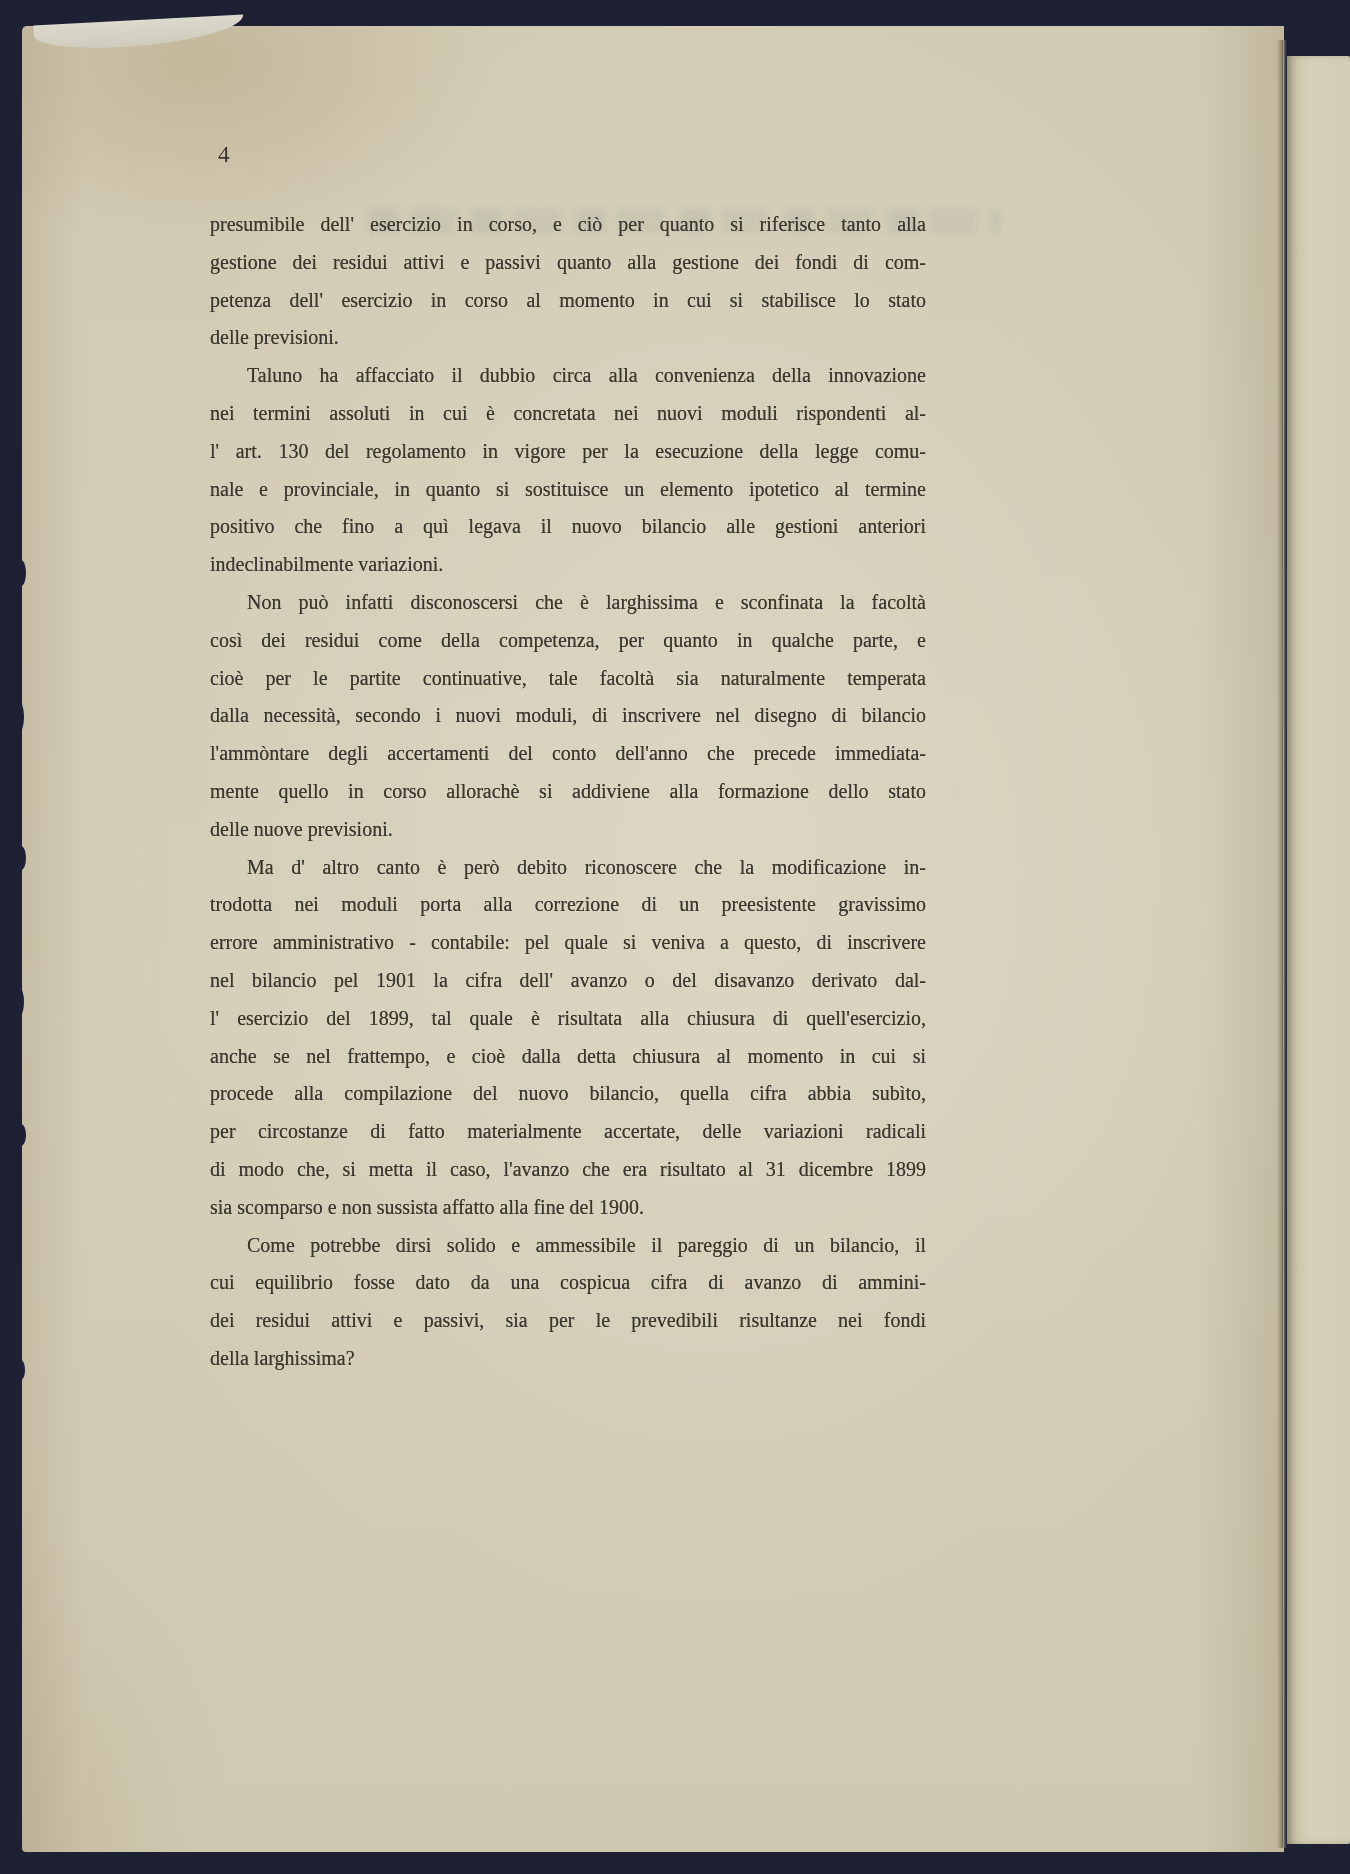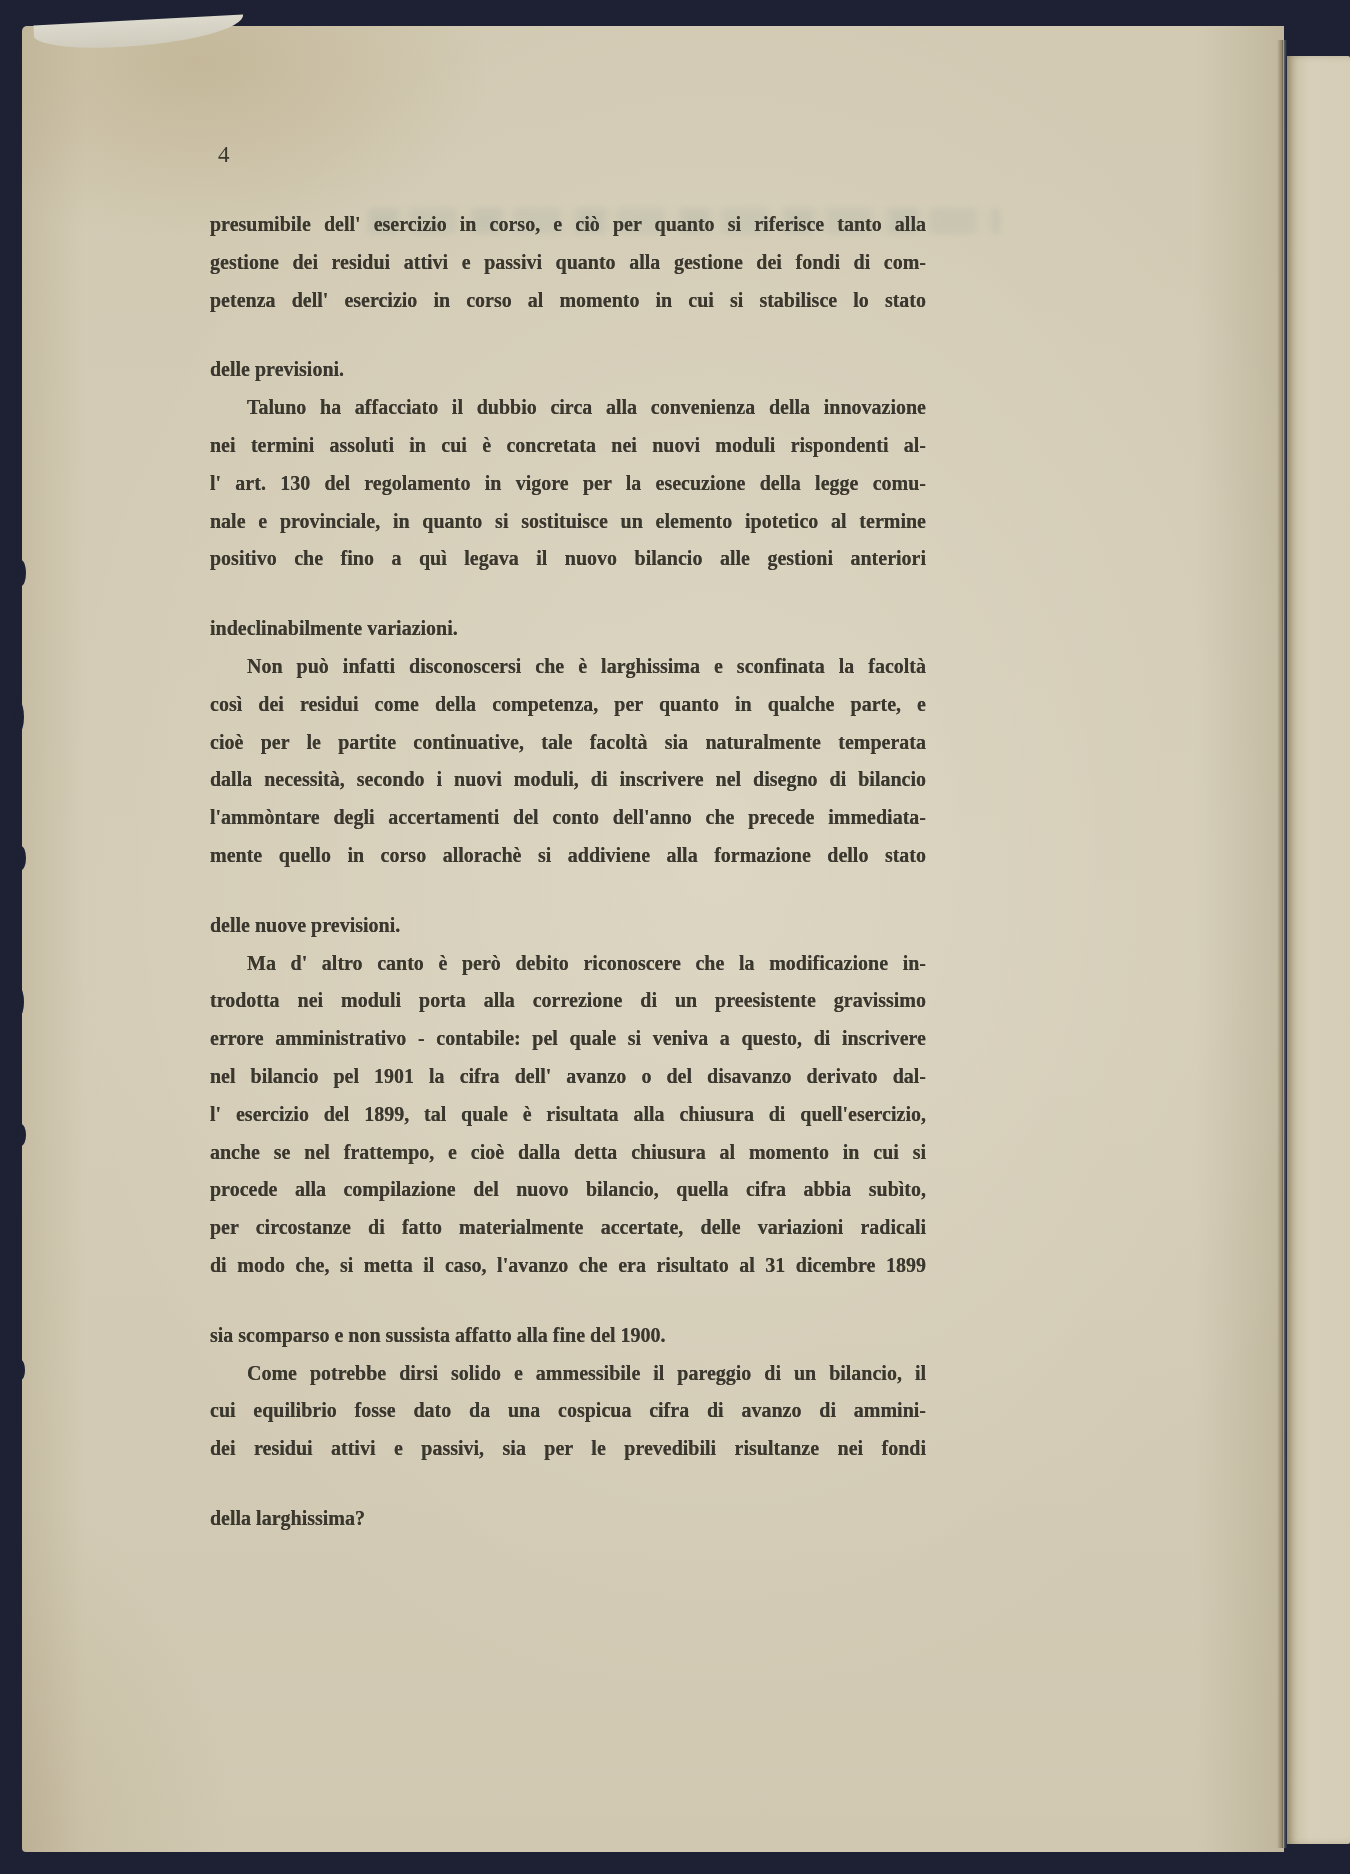"presumibile dell' esercizio in corso," .textblock { font-weight: bold -> none }
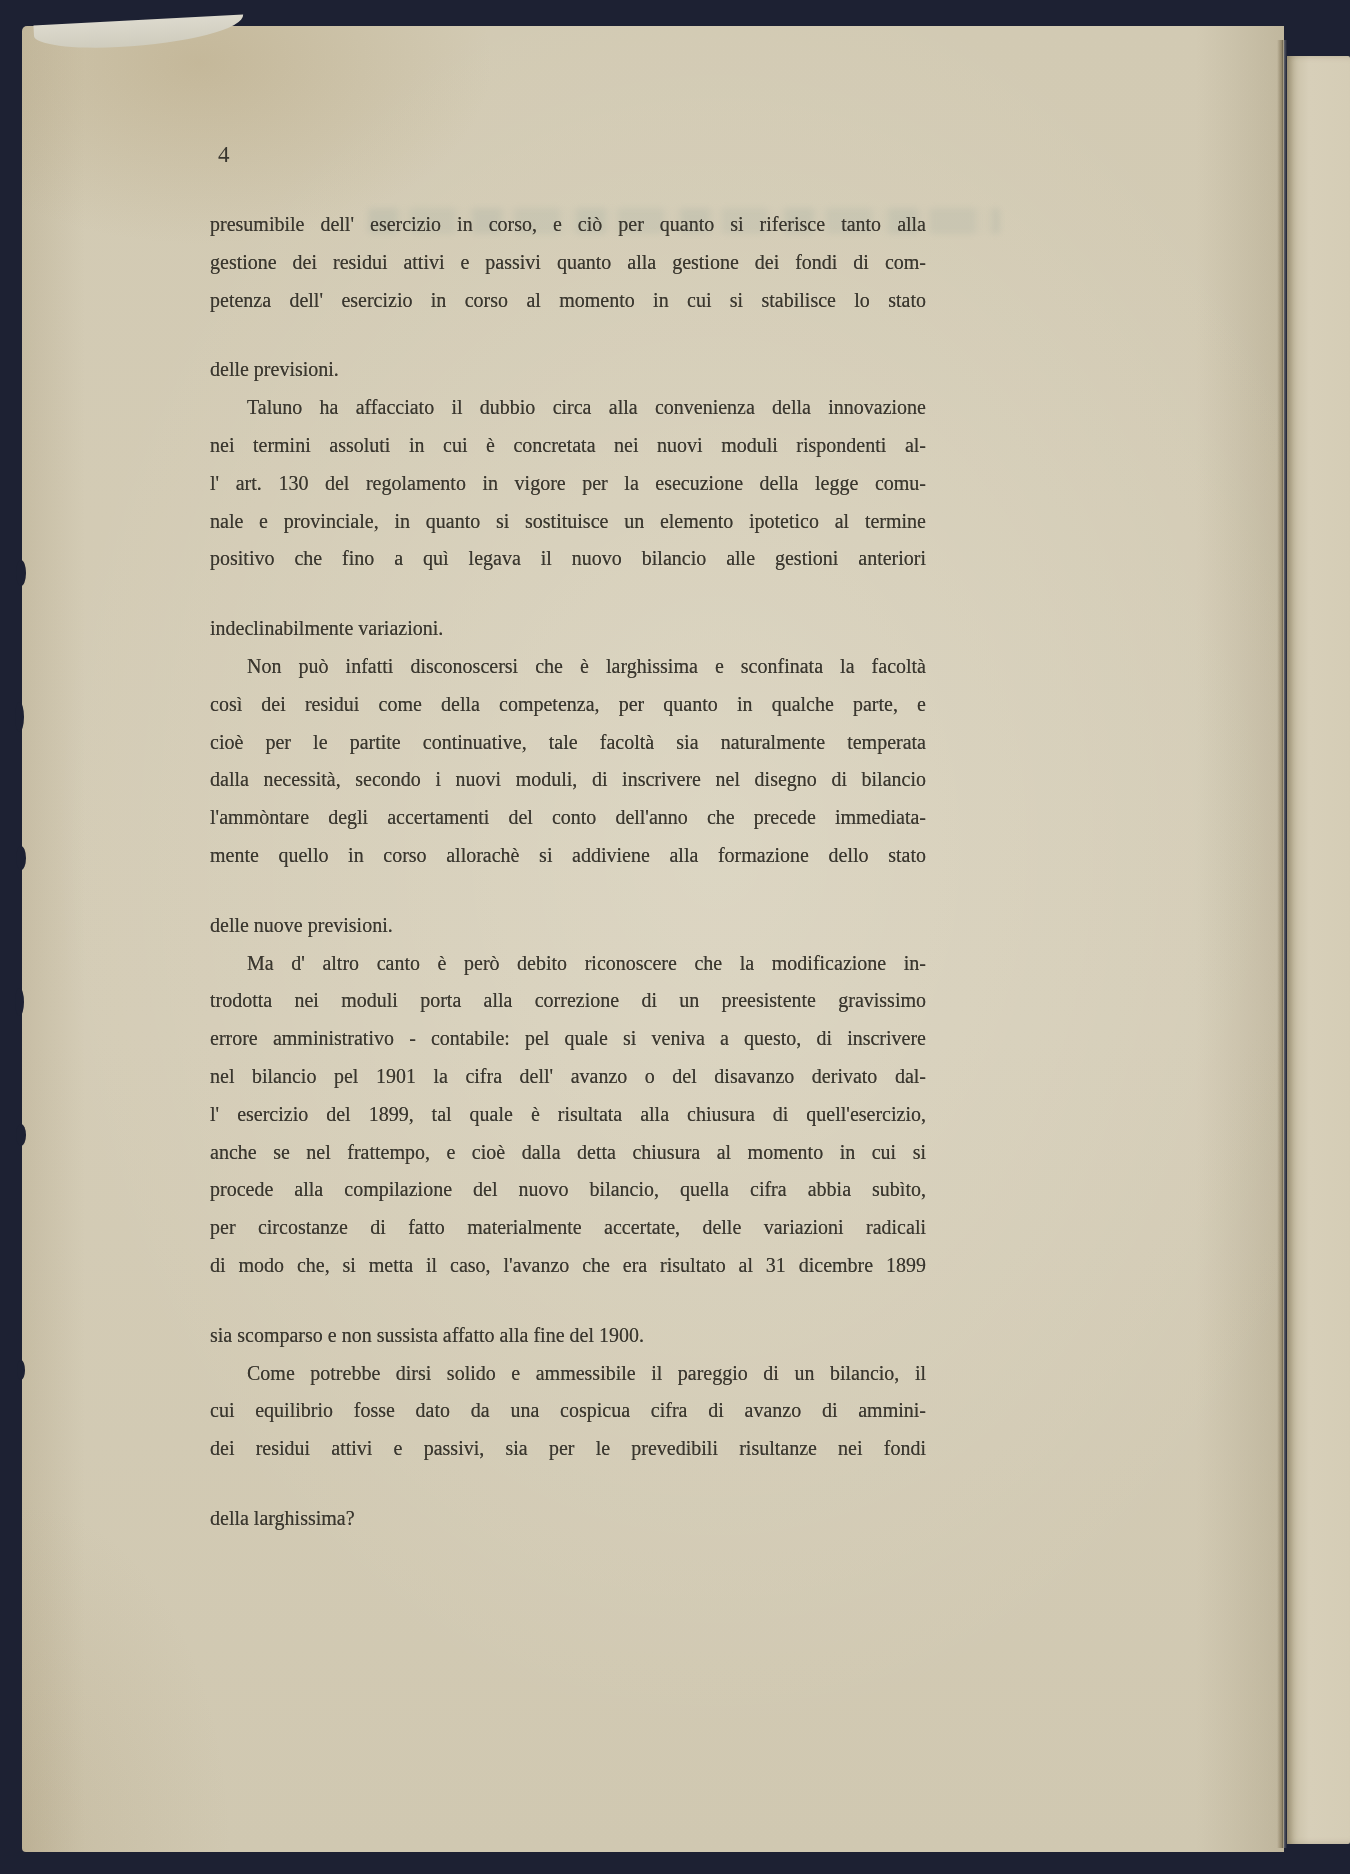"delle previsioni." .line.end { margin-top: 32px -> none }
